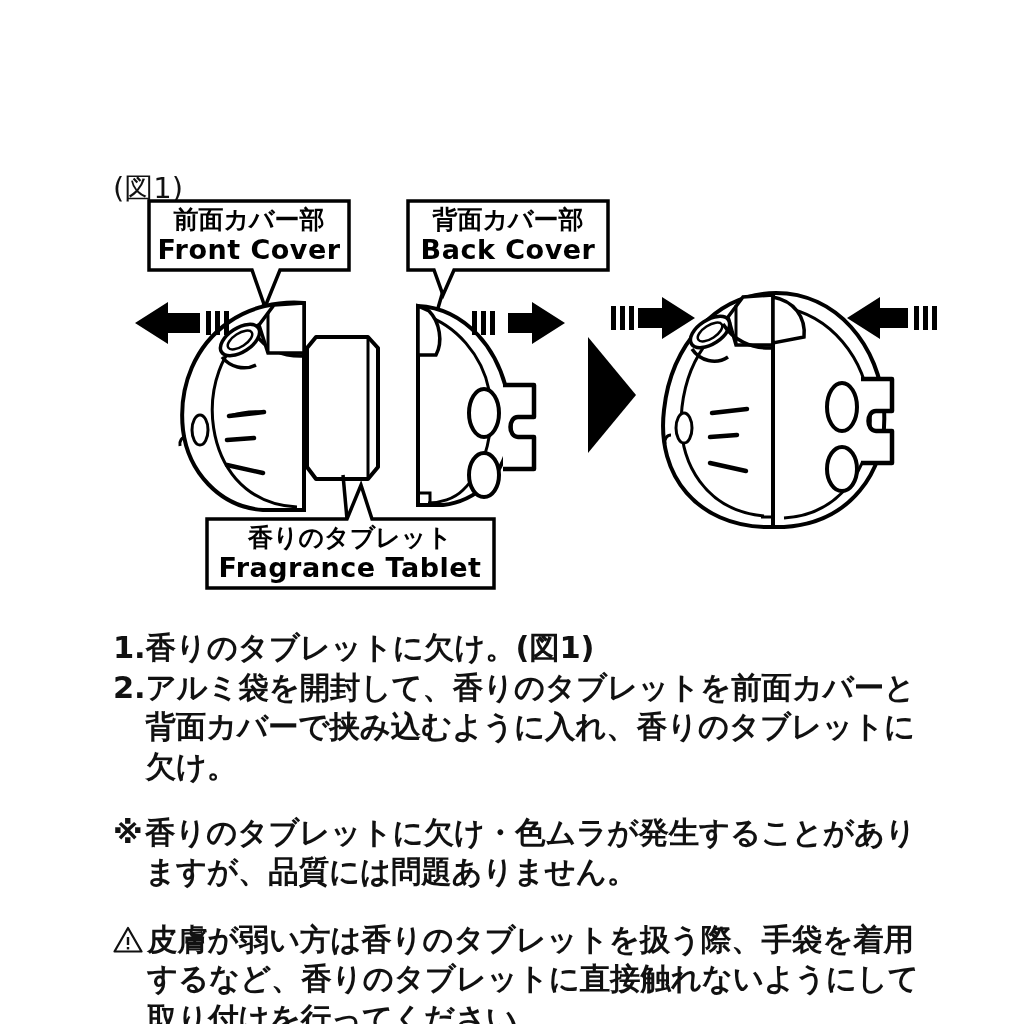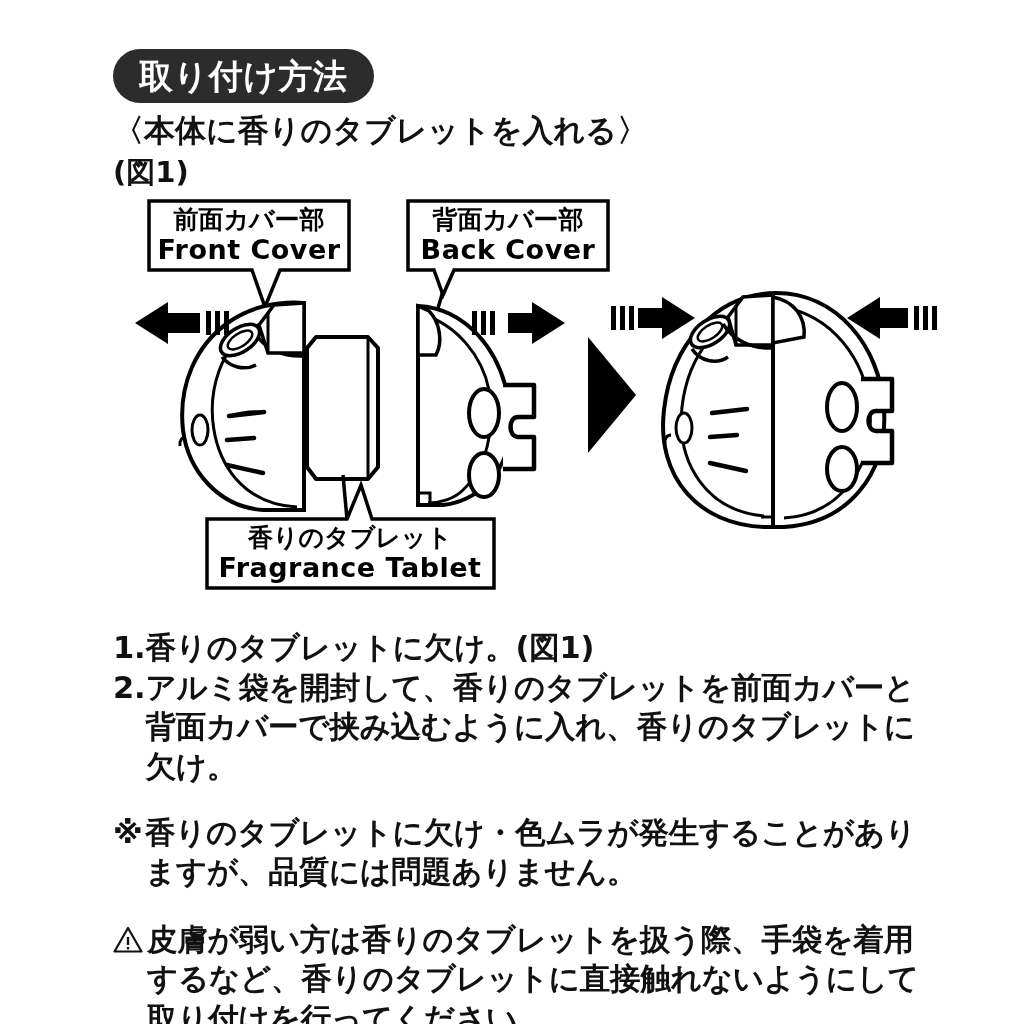"取り付け方法" div.header-pill { html: <div>取り付け方法</div> -> none }
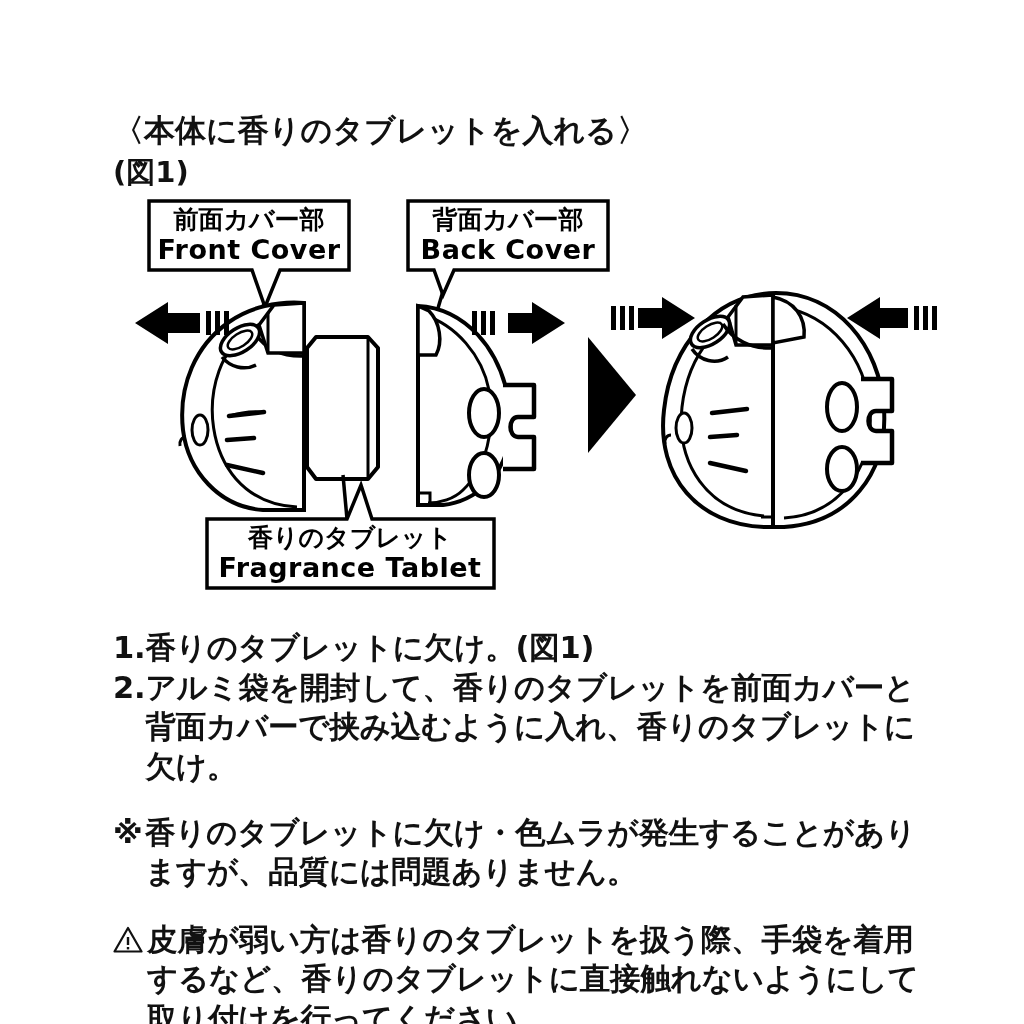"〈本体に香りのタブレットを入れる〉" div.subtitle { html: <div>〈本体に香りのタブレットを入れる〉</div> -> none }
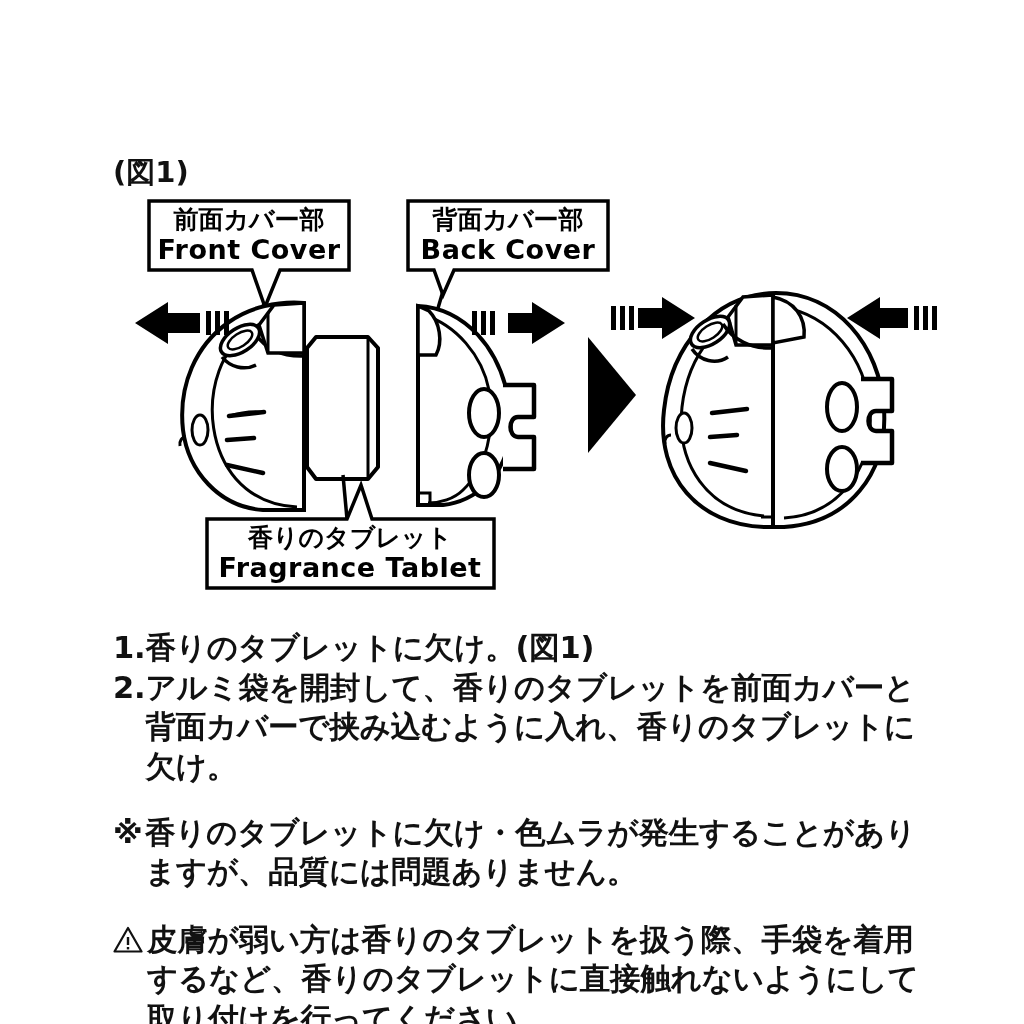"(図1)" .figure-label { font-weight: 700 -> 400; top: 155px -> 171px }
